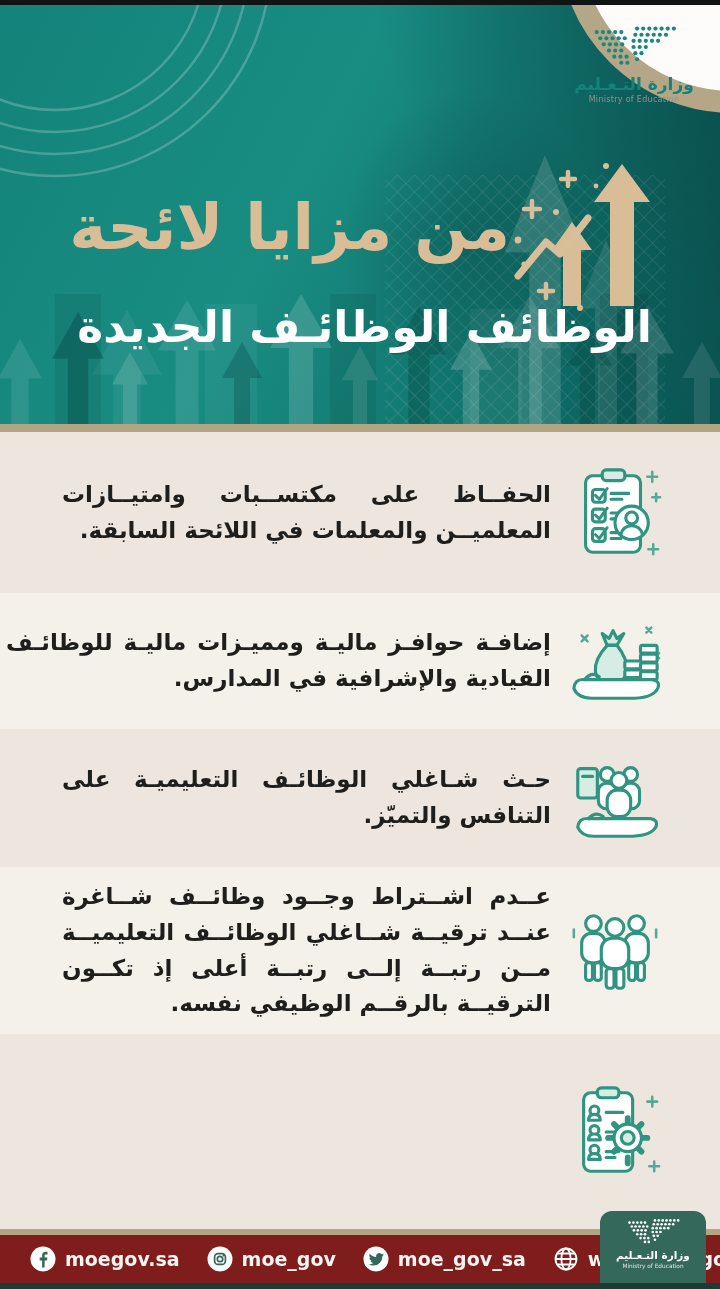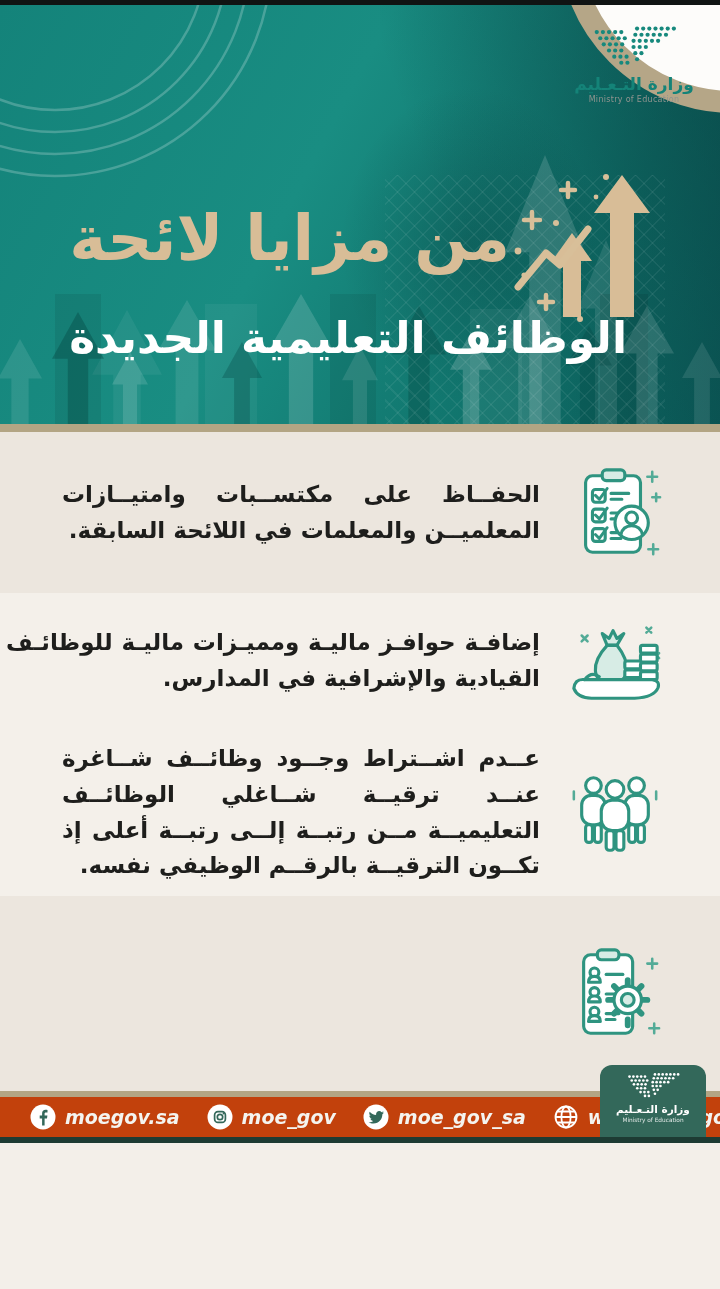"من مزايا لائحة" .title { text-align: left -> center; top: 162px -> 151px }
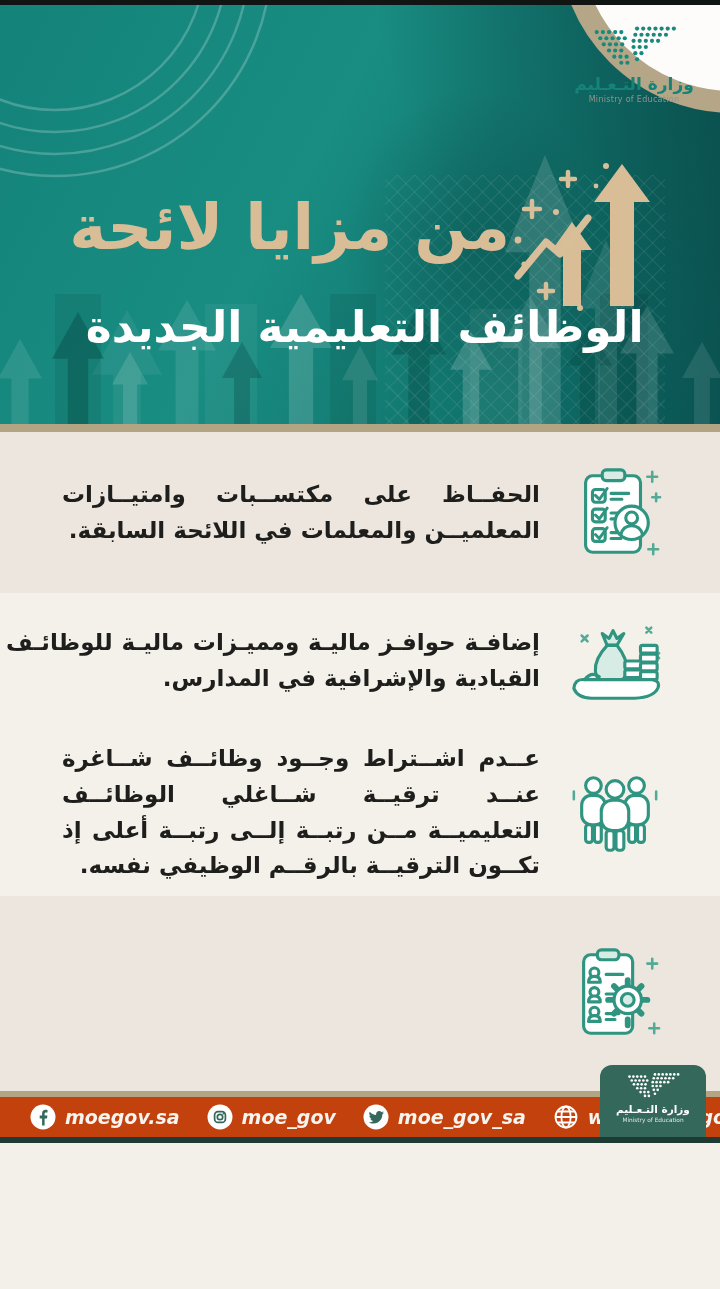"الوظائف التعليمية الجديدة" div.t2 { text: التعليمية -> الوظائـف }
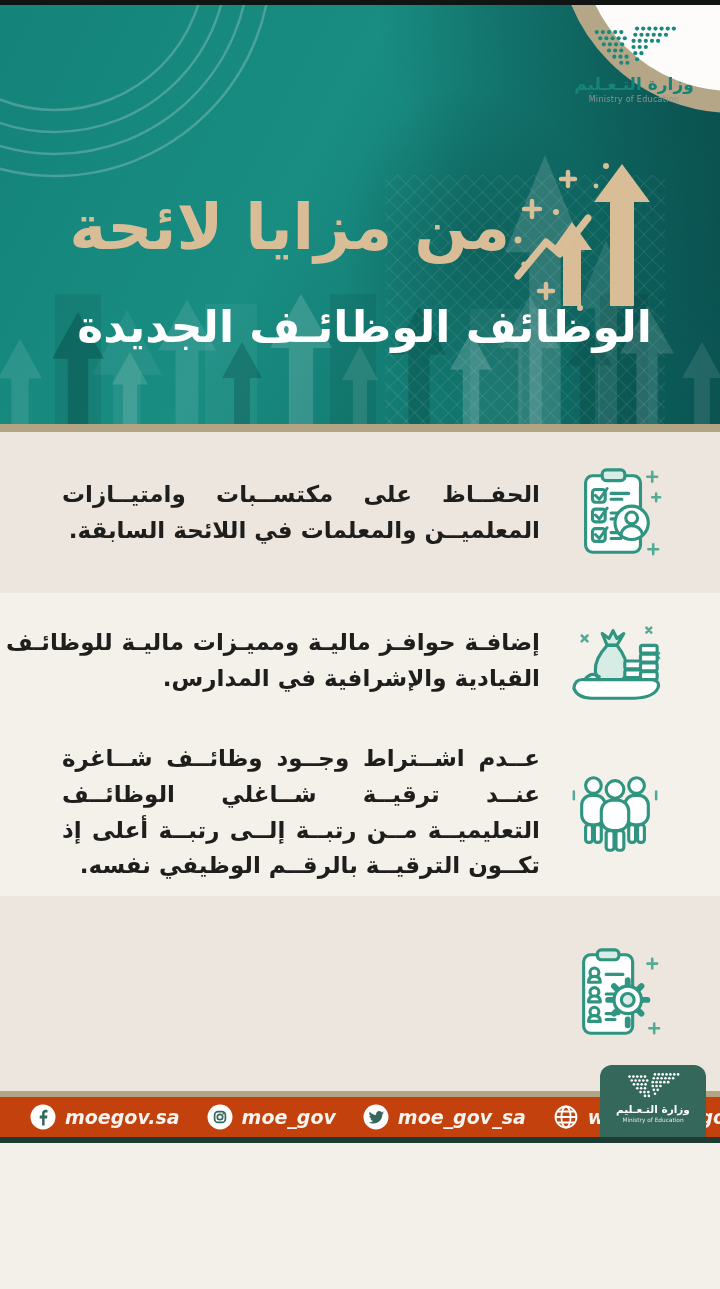"الحفــاظ على مكتســبات وامتيــازات" .band { gap: 26px -> 15px }
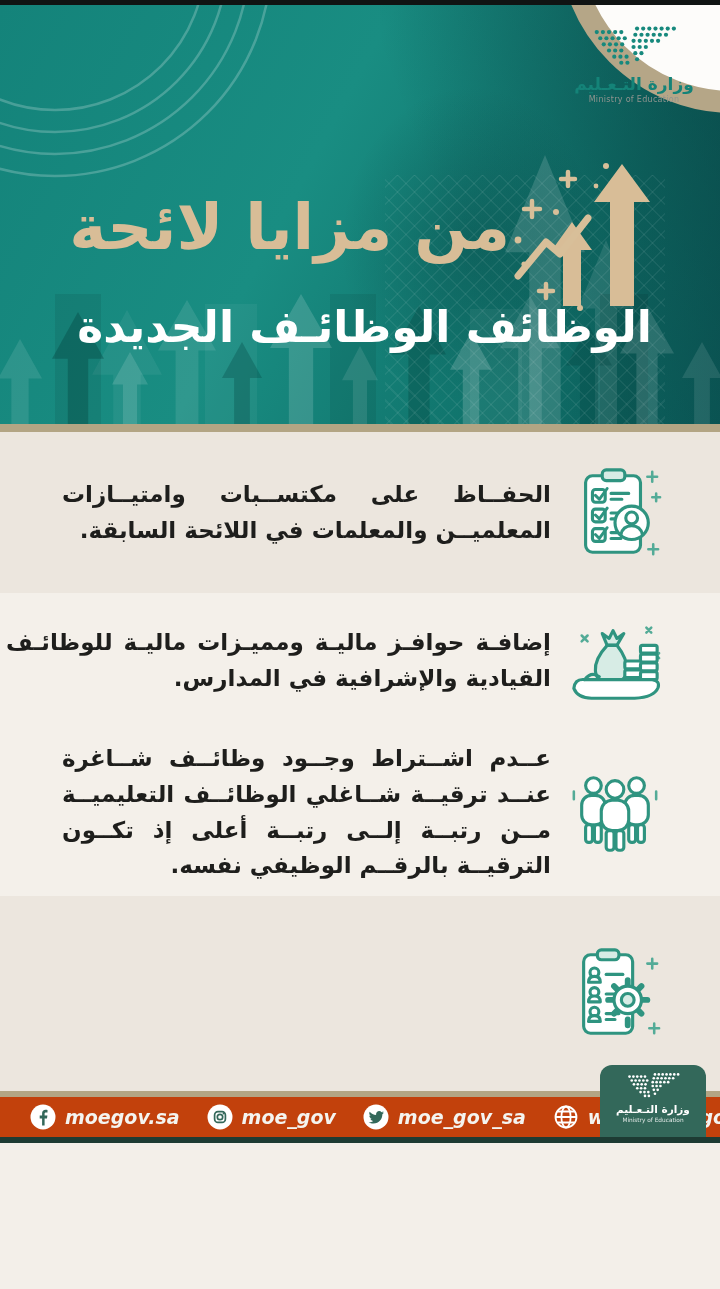"حـث شـاغلي الوظائـف التعليميـة على" div.band { html: none -> <div> <span> <svg> <rect></rect> <path></path> <circle></circle> <rect></rect> <circle></circle> <rect></rect> <circle></circle> <rect></rect> <path></path> <path></path> </svg> </span> <div>حـث شـاغلي الوظائـف التعليميـة على التنافس والتميّز.</div> </div> }
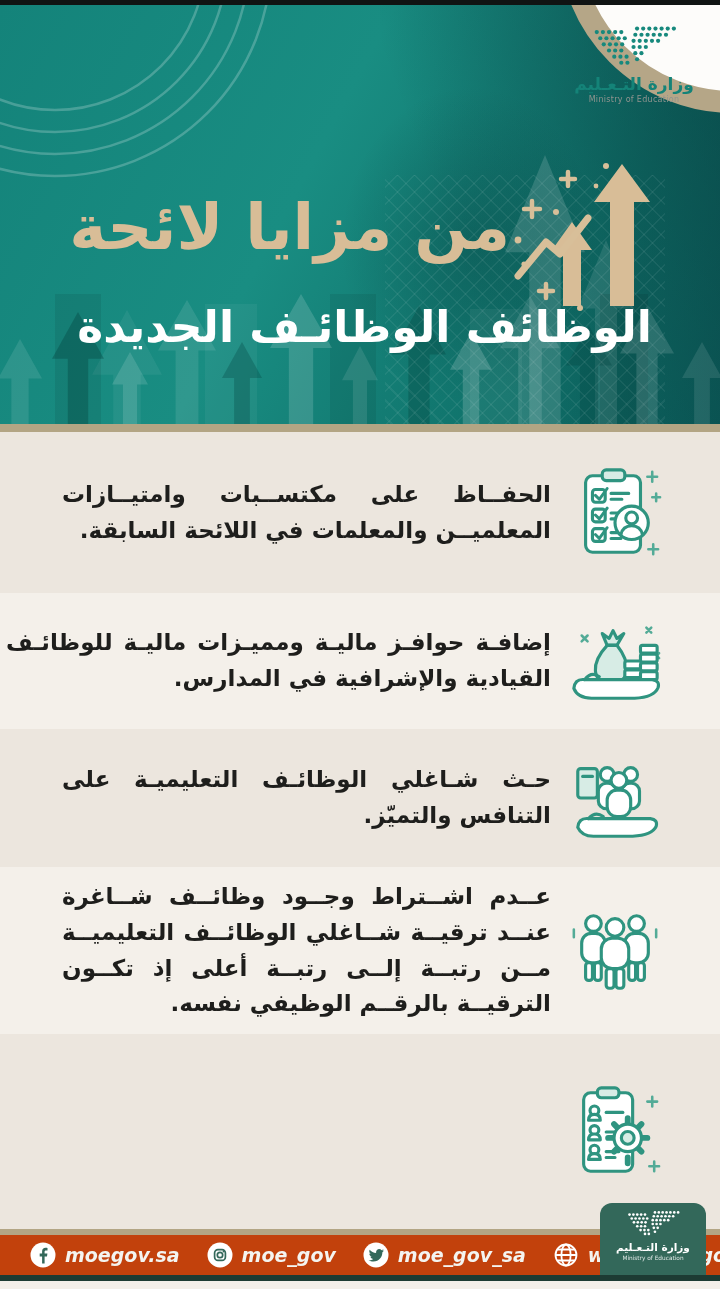"moegov.sa" .footer-bar { background: #c2410c -> #7f1d1d; font-style: italic -> none; height: 40px -> 48px }
